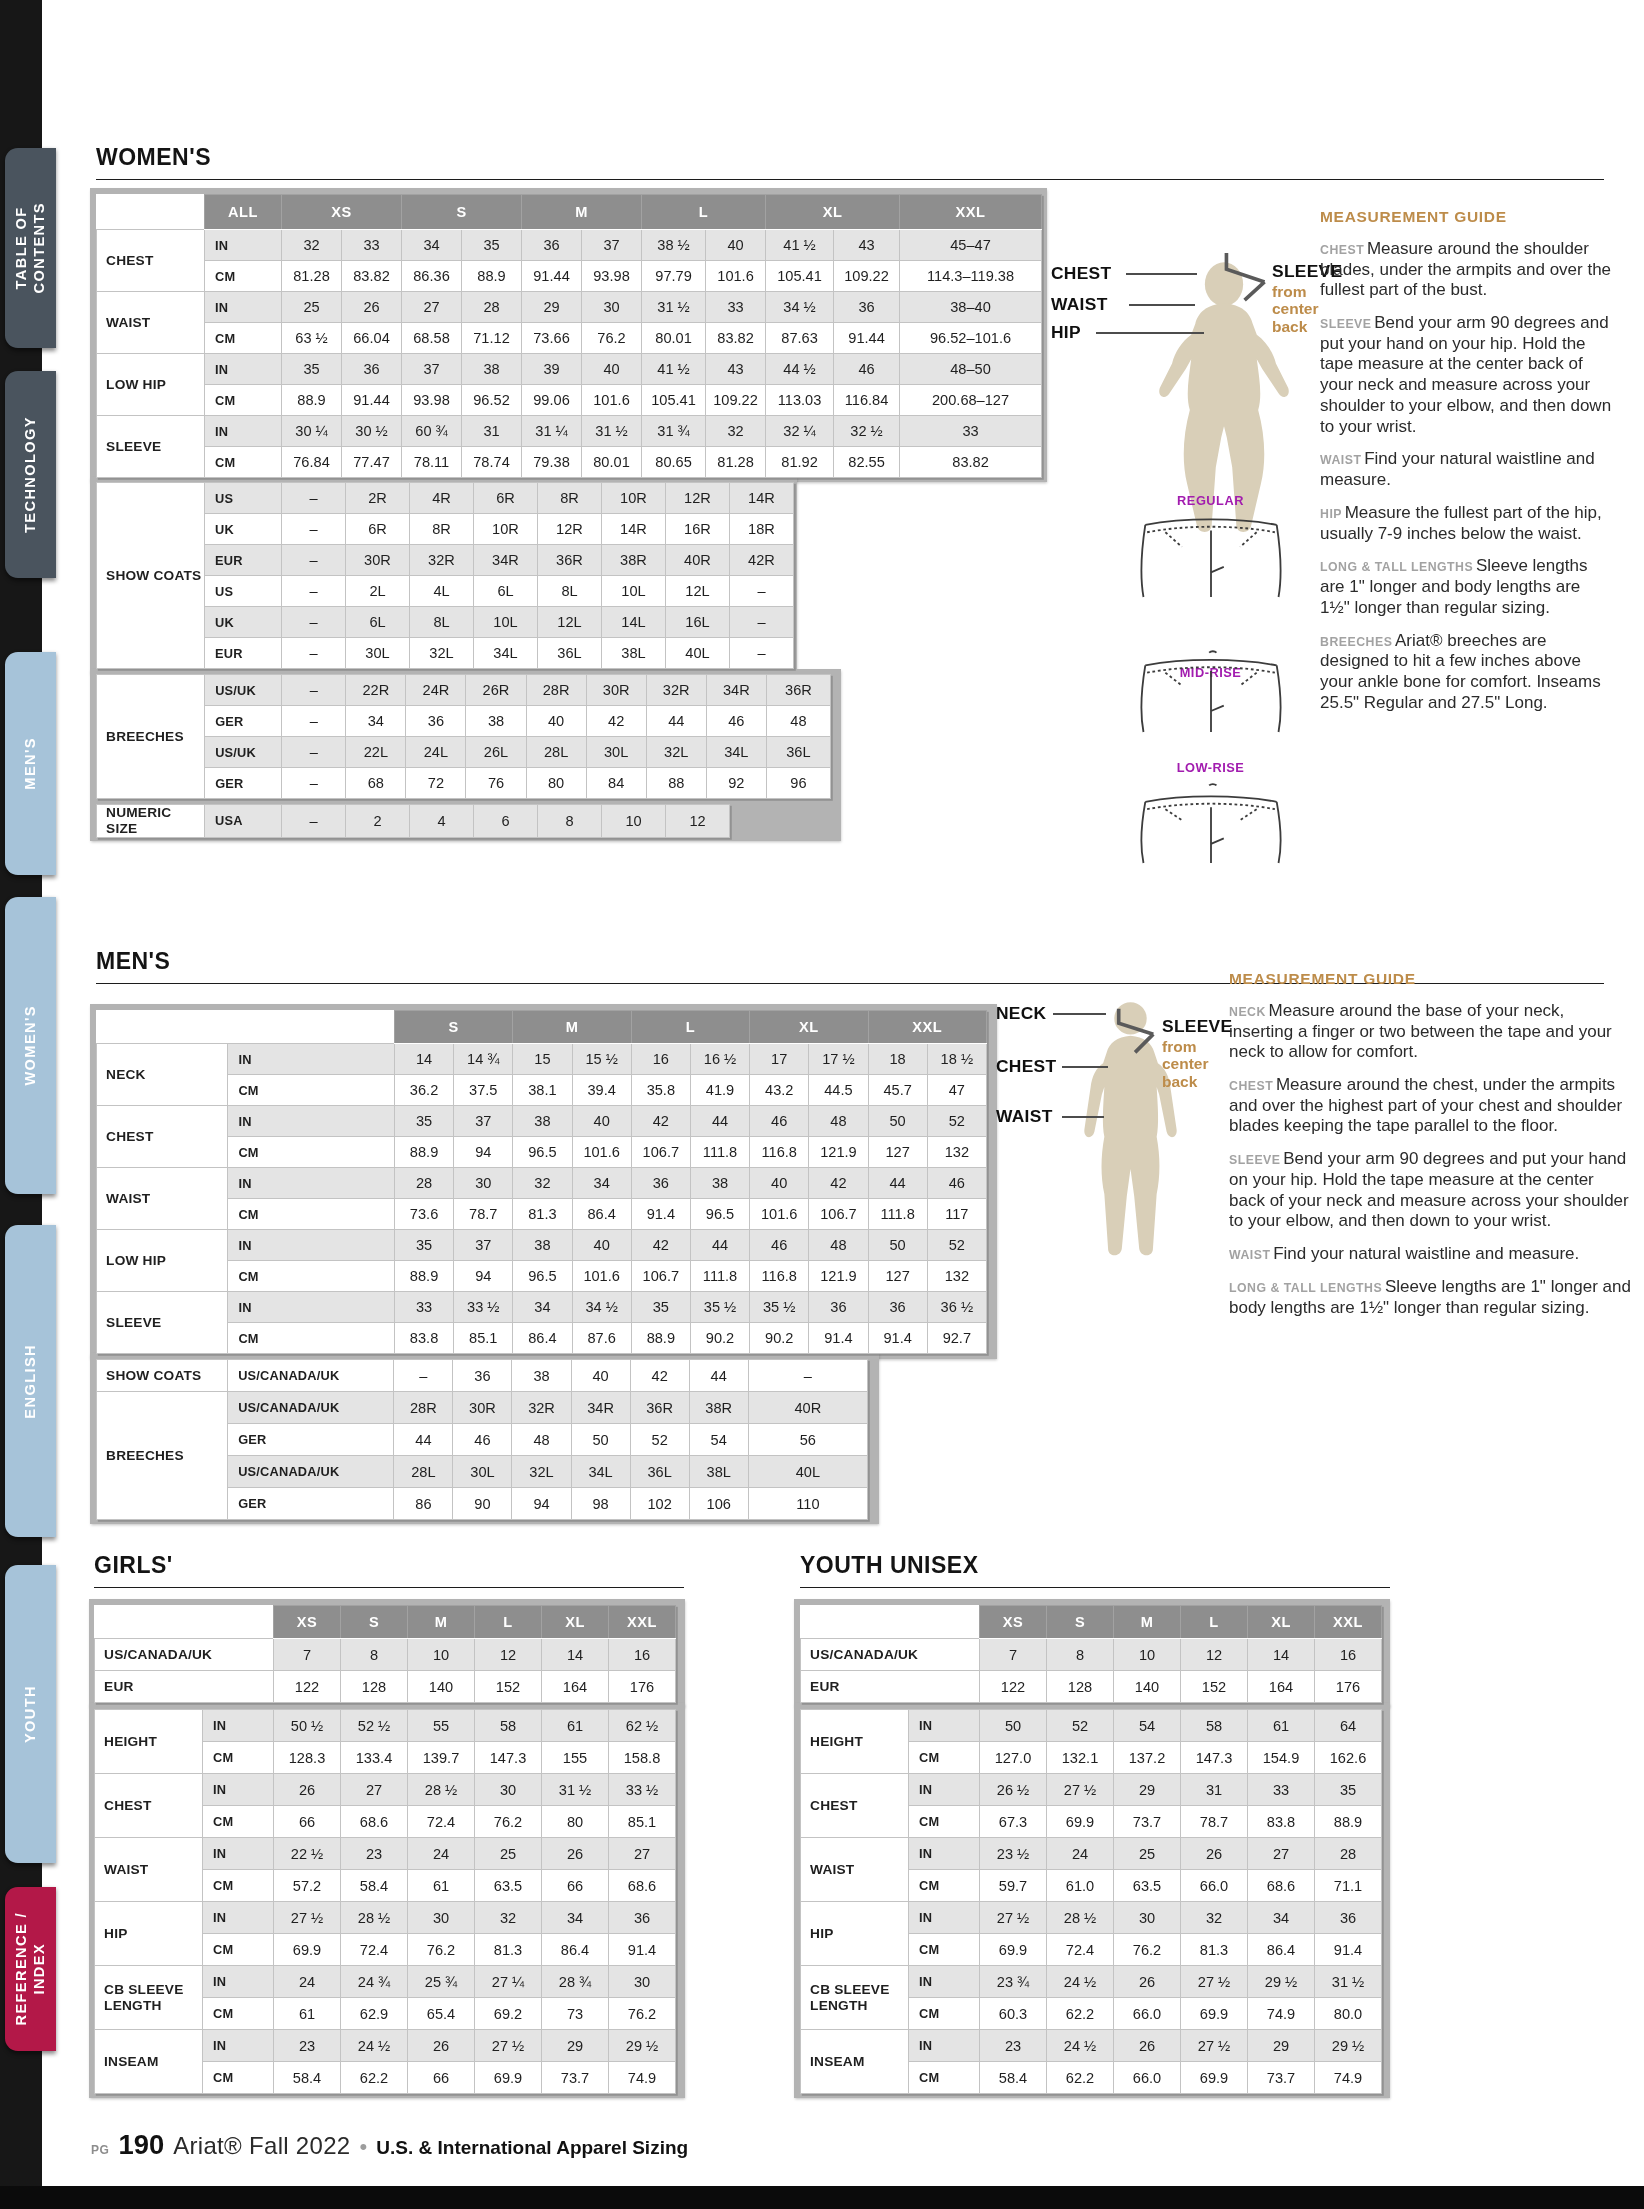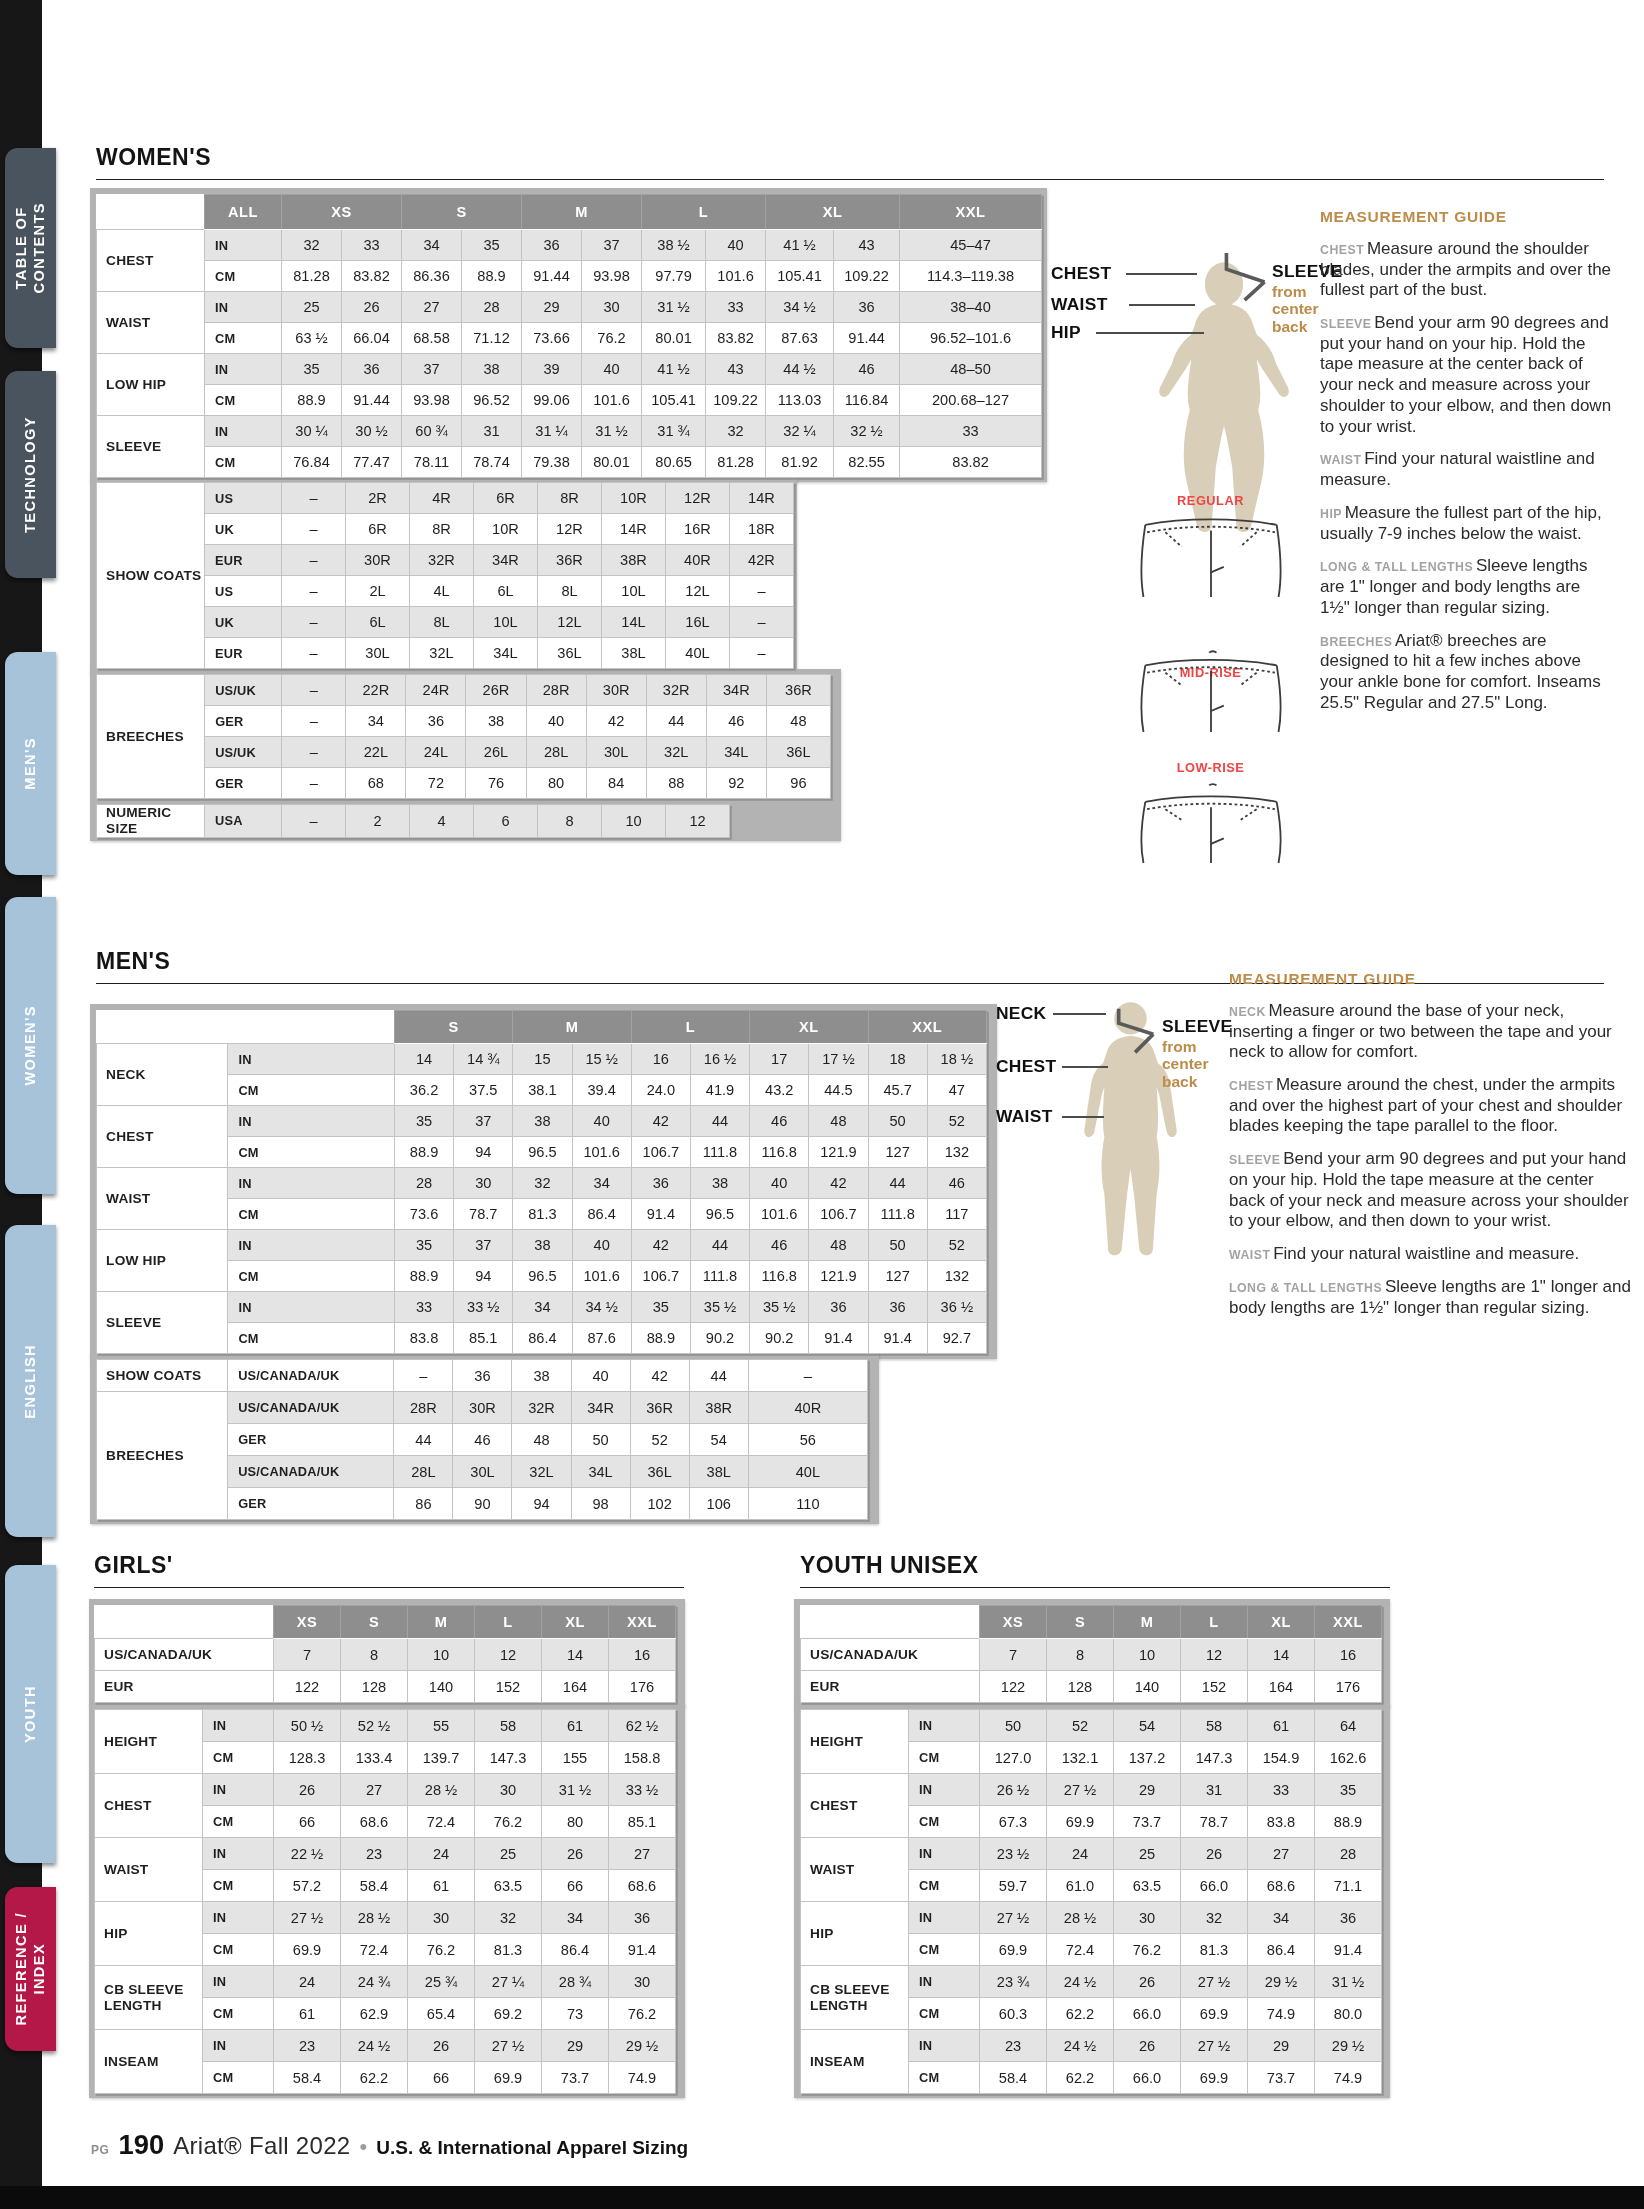"REGULAR" .rise-label { color: #ef4444 -> #a21caf }
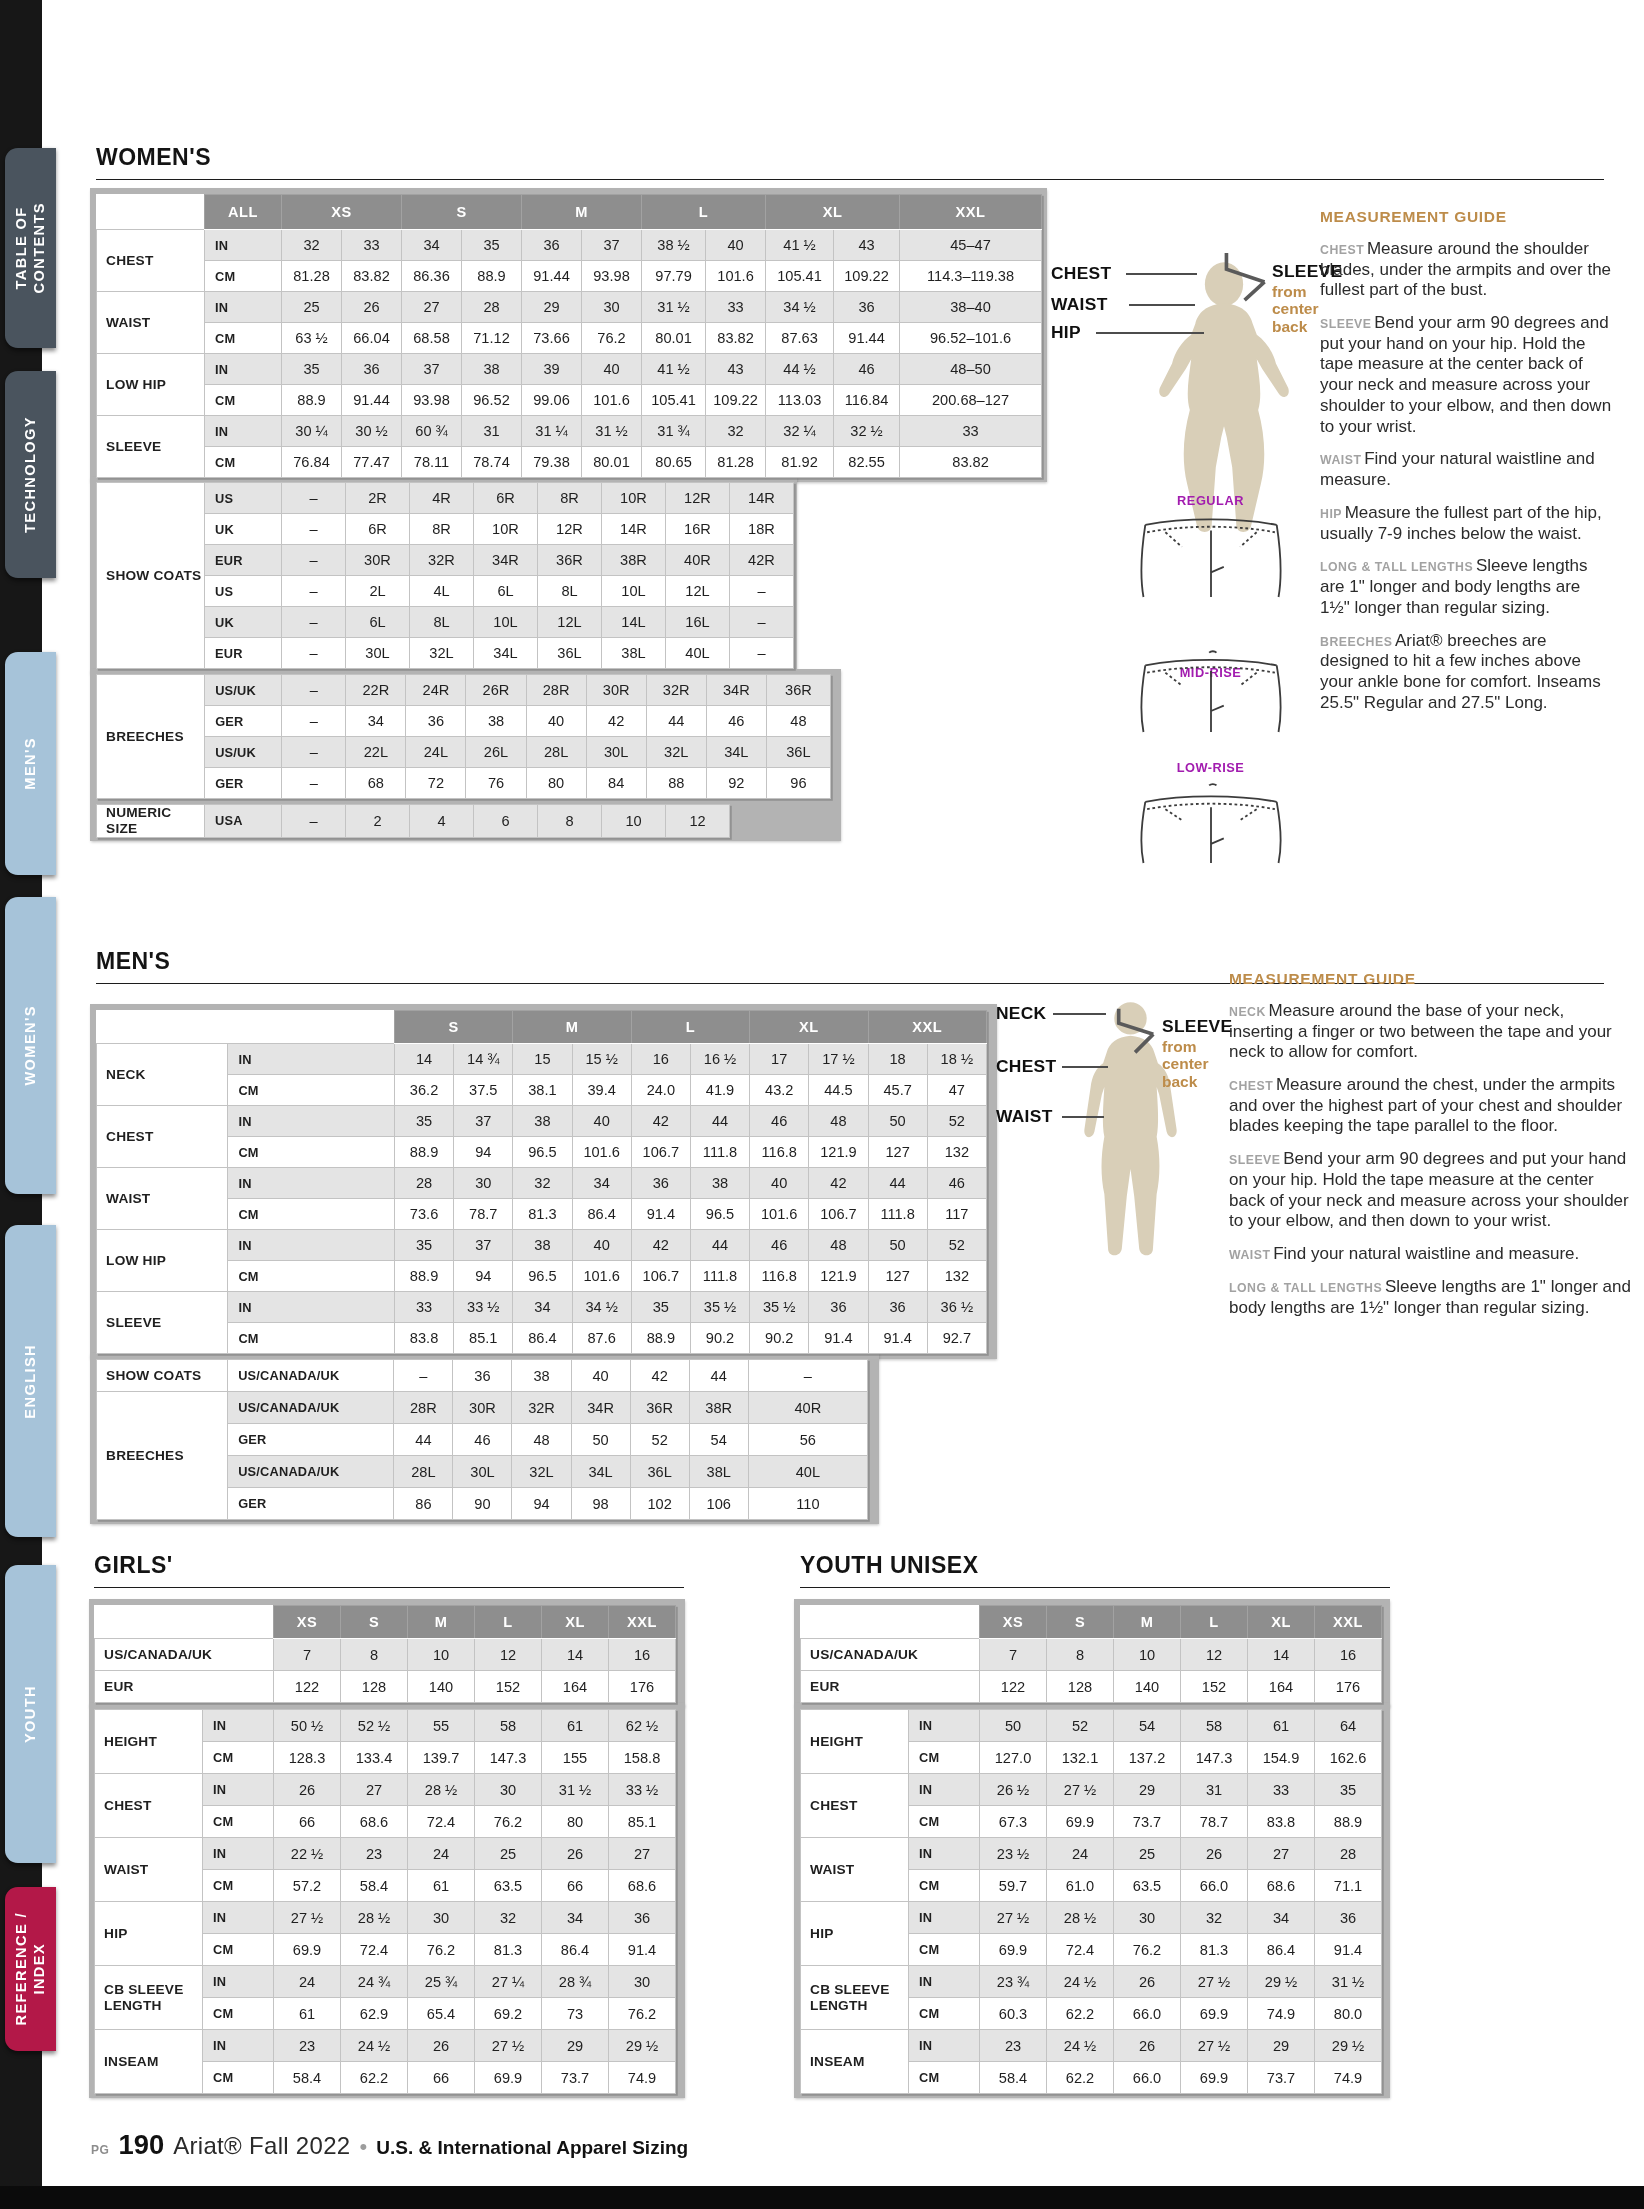"24.0" td.val { text: 24.0 -> 35.8 }
